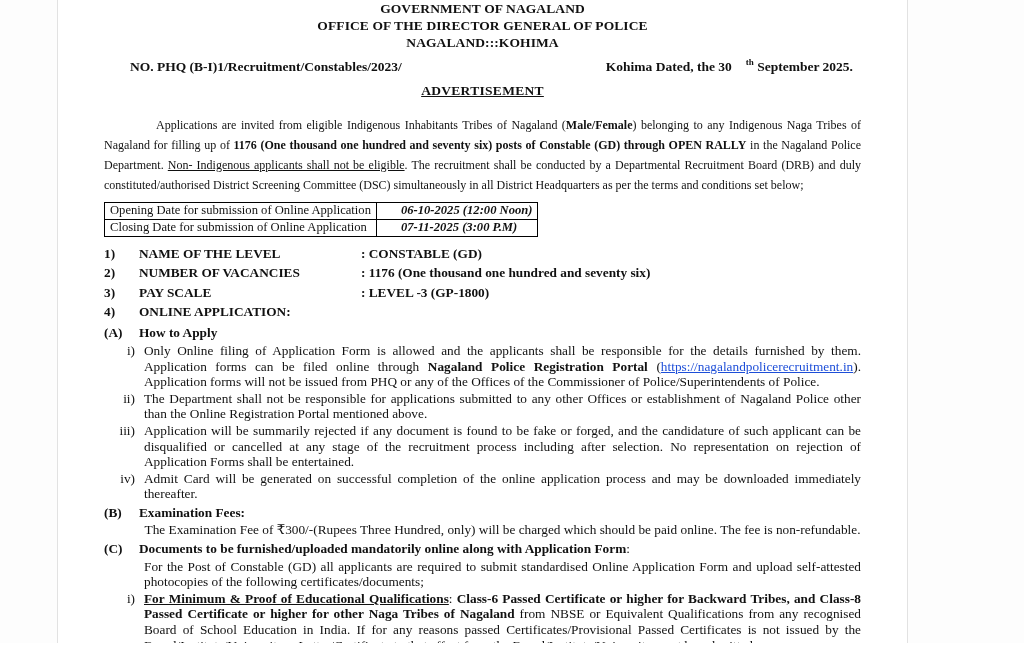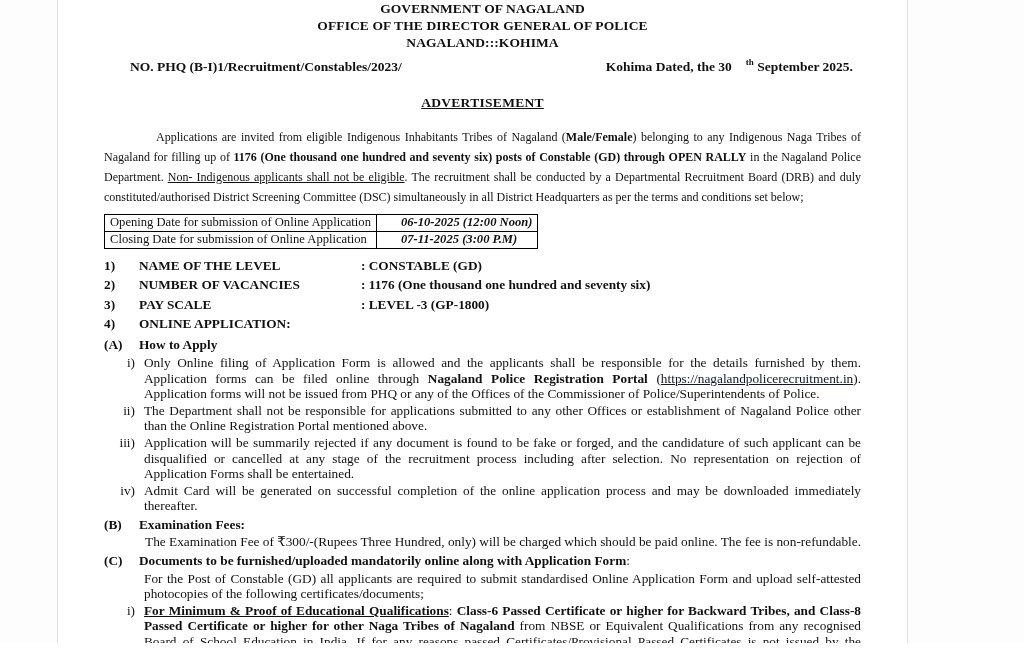"ADVERTISEMENT" .adv-title { margin-top: 20px -> 8px }
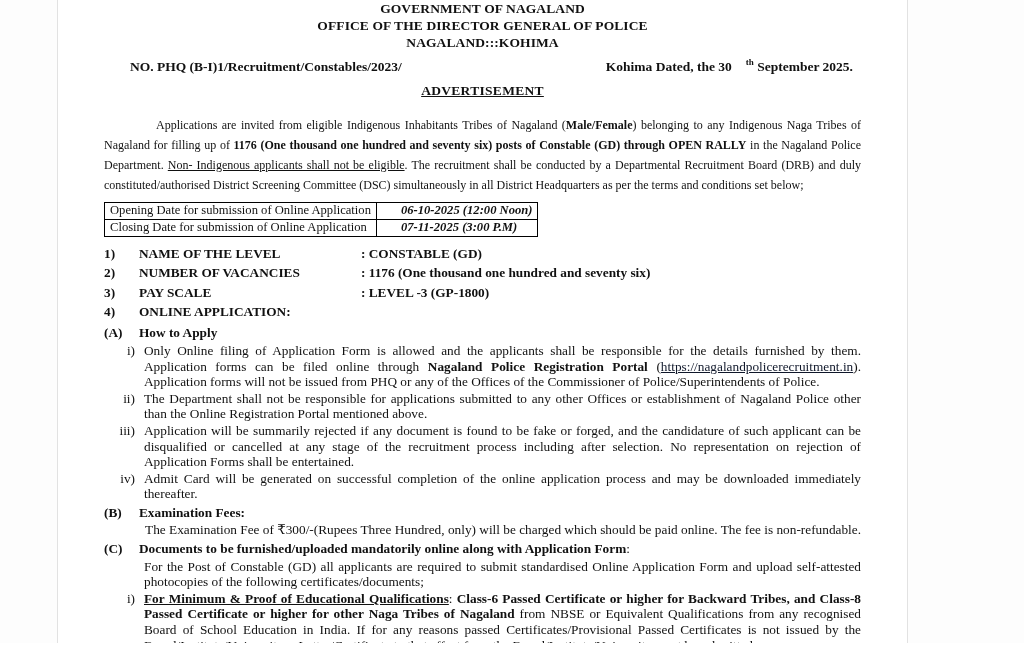"https://nagalandpolicerecruitment.in" .link { color: #0f172a -> #1d4ed8 }
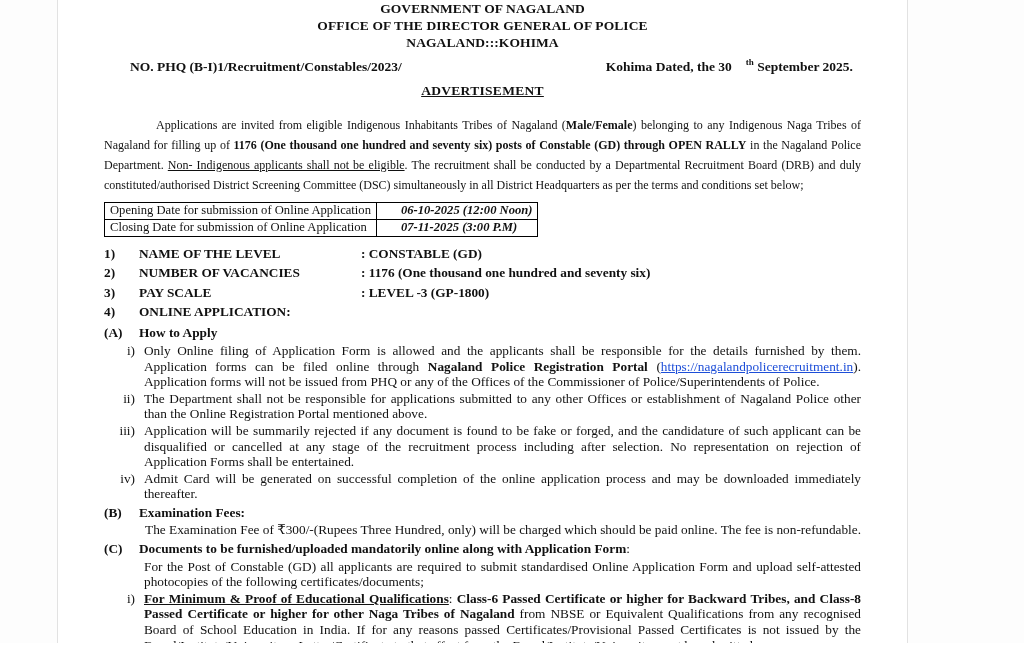"The Examination Fee of ₹300/-(Rupees" .nowrapline { text-align: right -> center }
